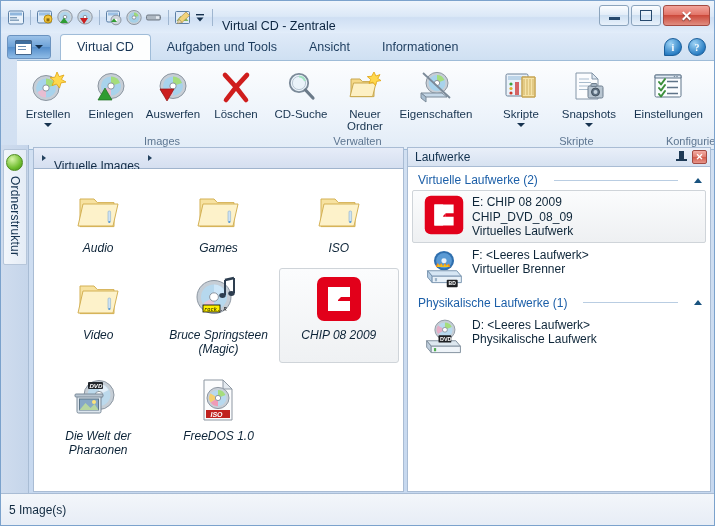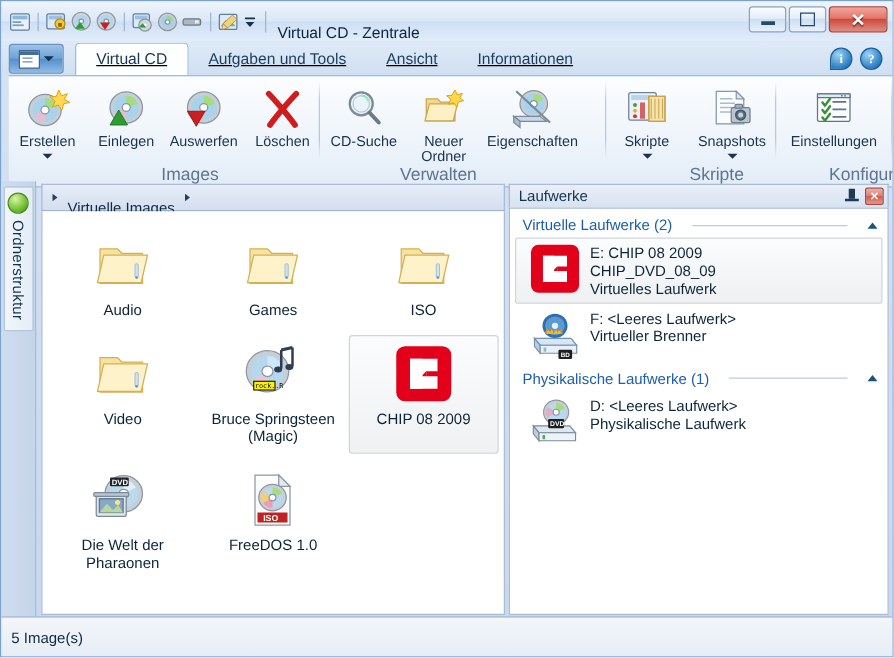"Virtual CD" .tabstrip { text-decoration: underline -> none }
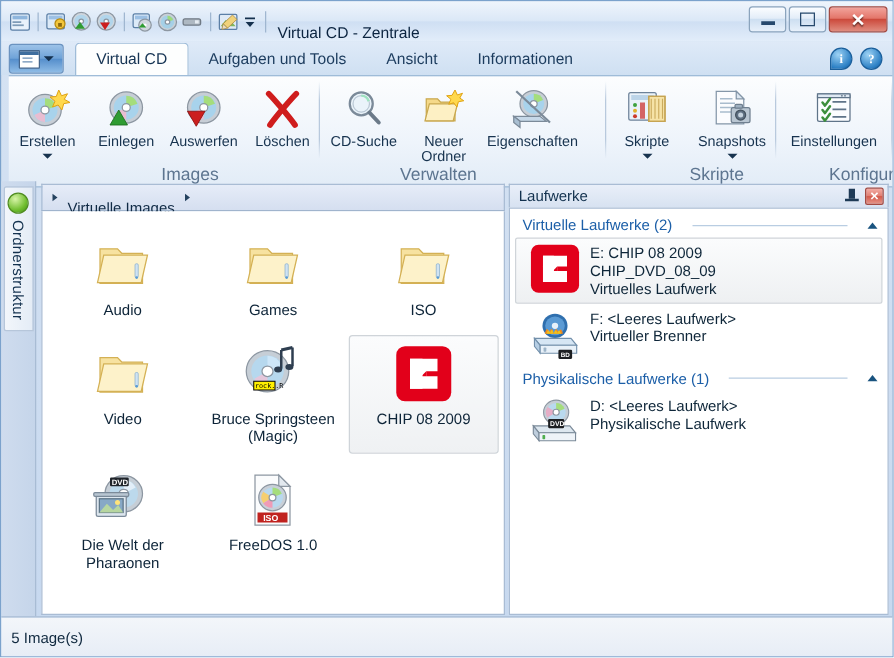"Erstellen" .ribbon { align-items: none -> center; left: 6px -> 16px }
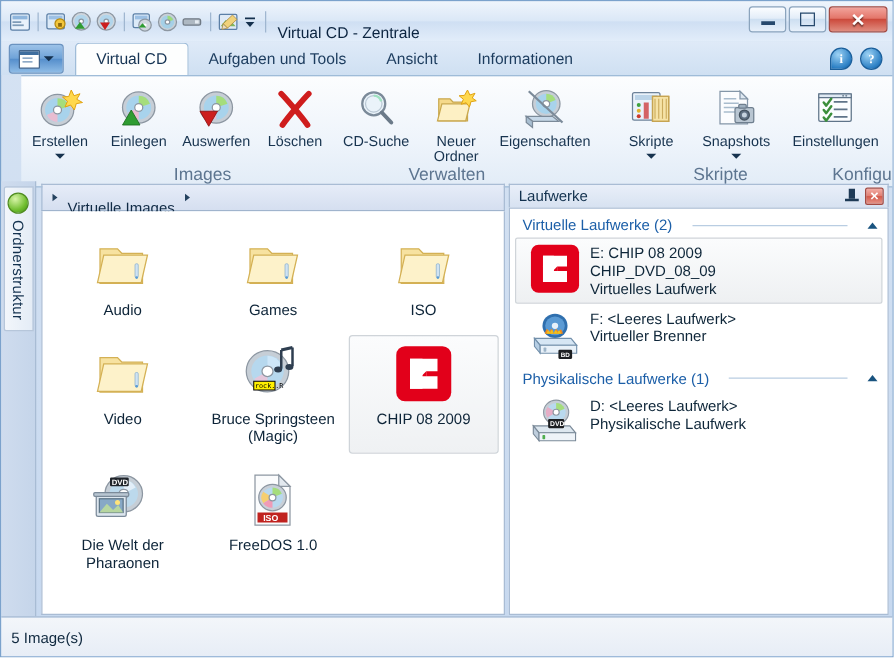"Images" .rgroup-label { font-size: 14px -> 11px }
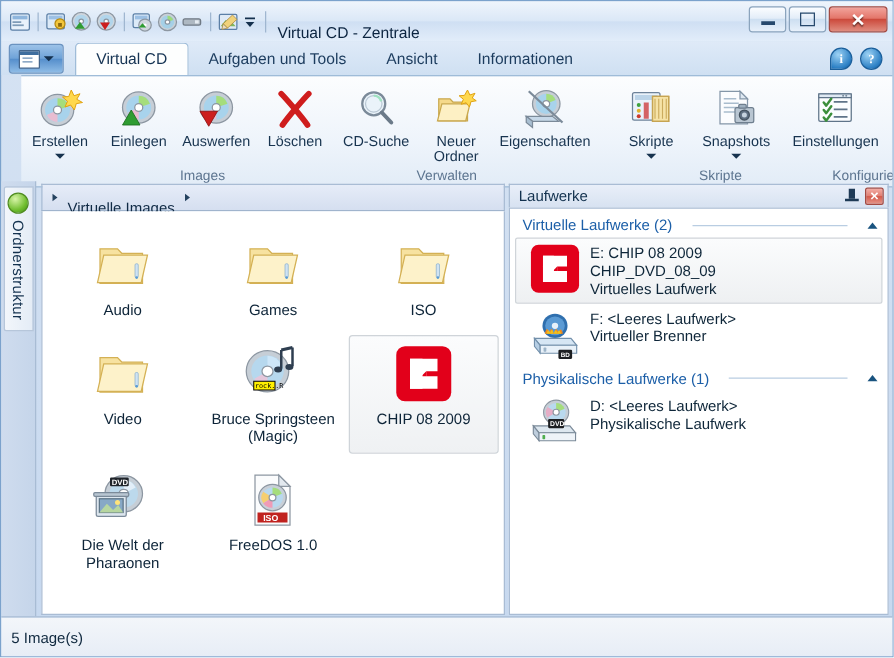"Audio" .filearea { font-style: none -> italic }
